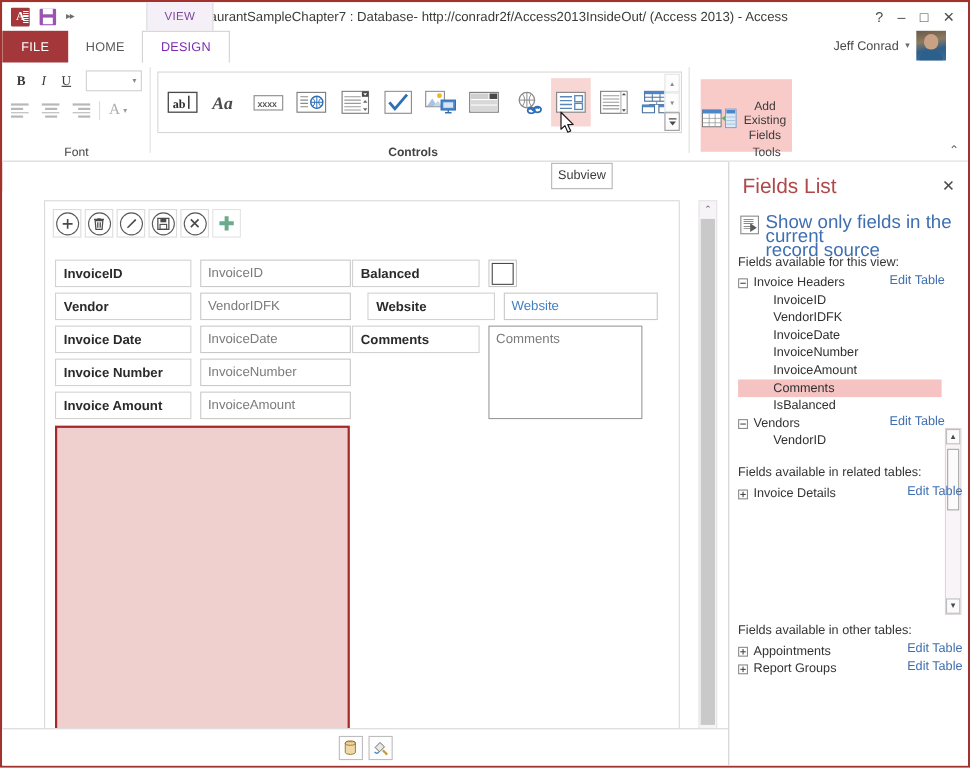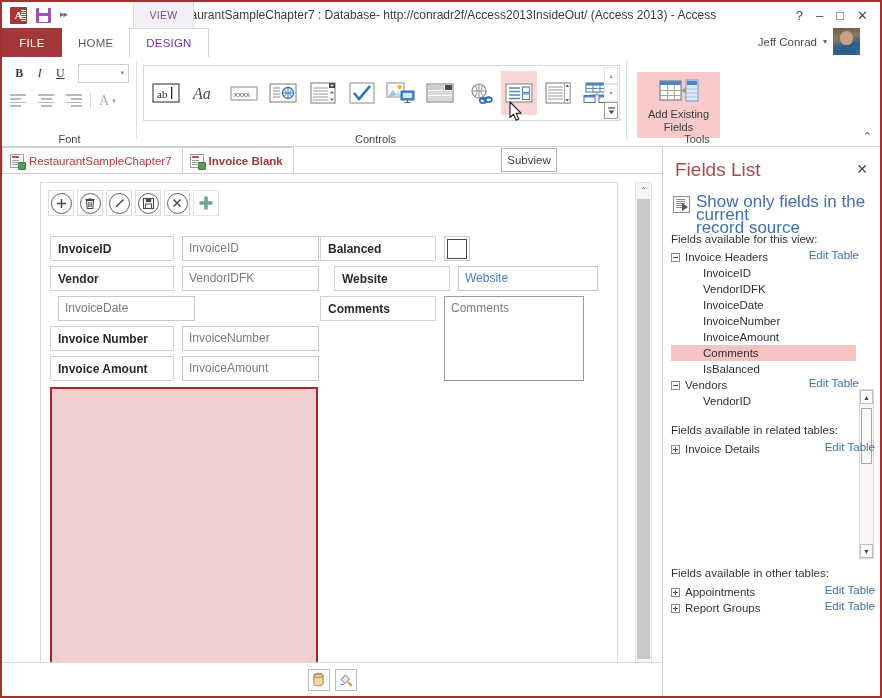"ab" .g-controls { font-weight: none -> bold }
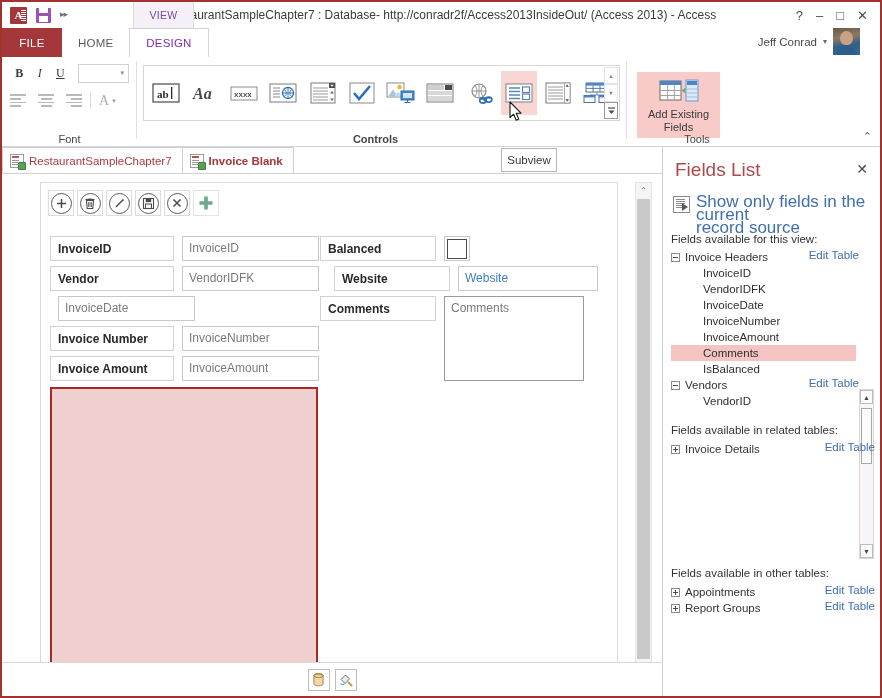"Add Existing" .aef { flex-direction: column -> row }
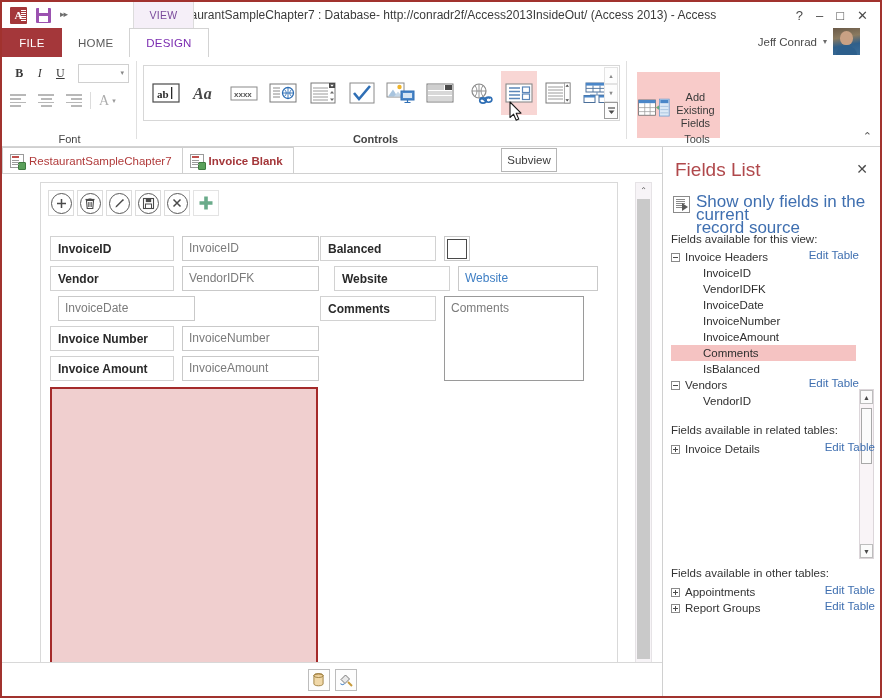"RestaurantSampleChapter7" div.doctabs { html: <div> <div> <span> <span></span> </span> <span>RestaurantSampleChapter7</span> </div> <div> <span> <span></span> </span> <span>Invoice Blank</span> </div> </div> -> none }
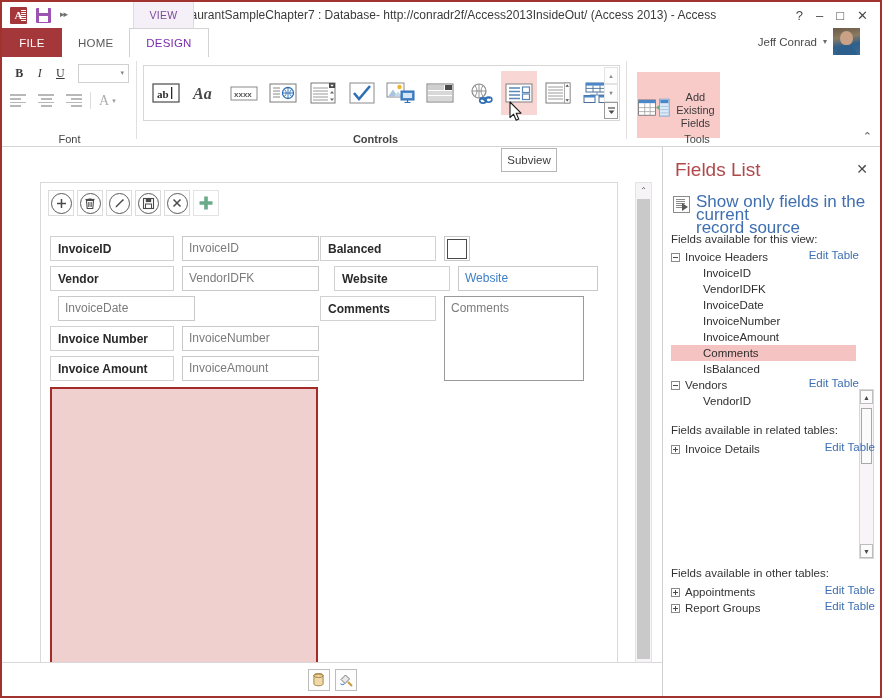"Invoice Date" div.flabel { html: none -> <div>Invoice Date</div> }
